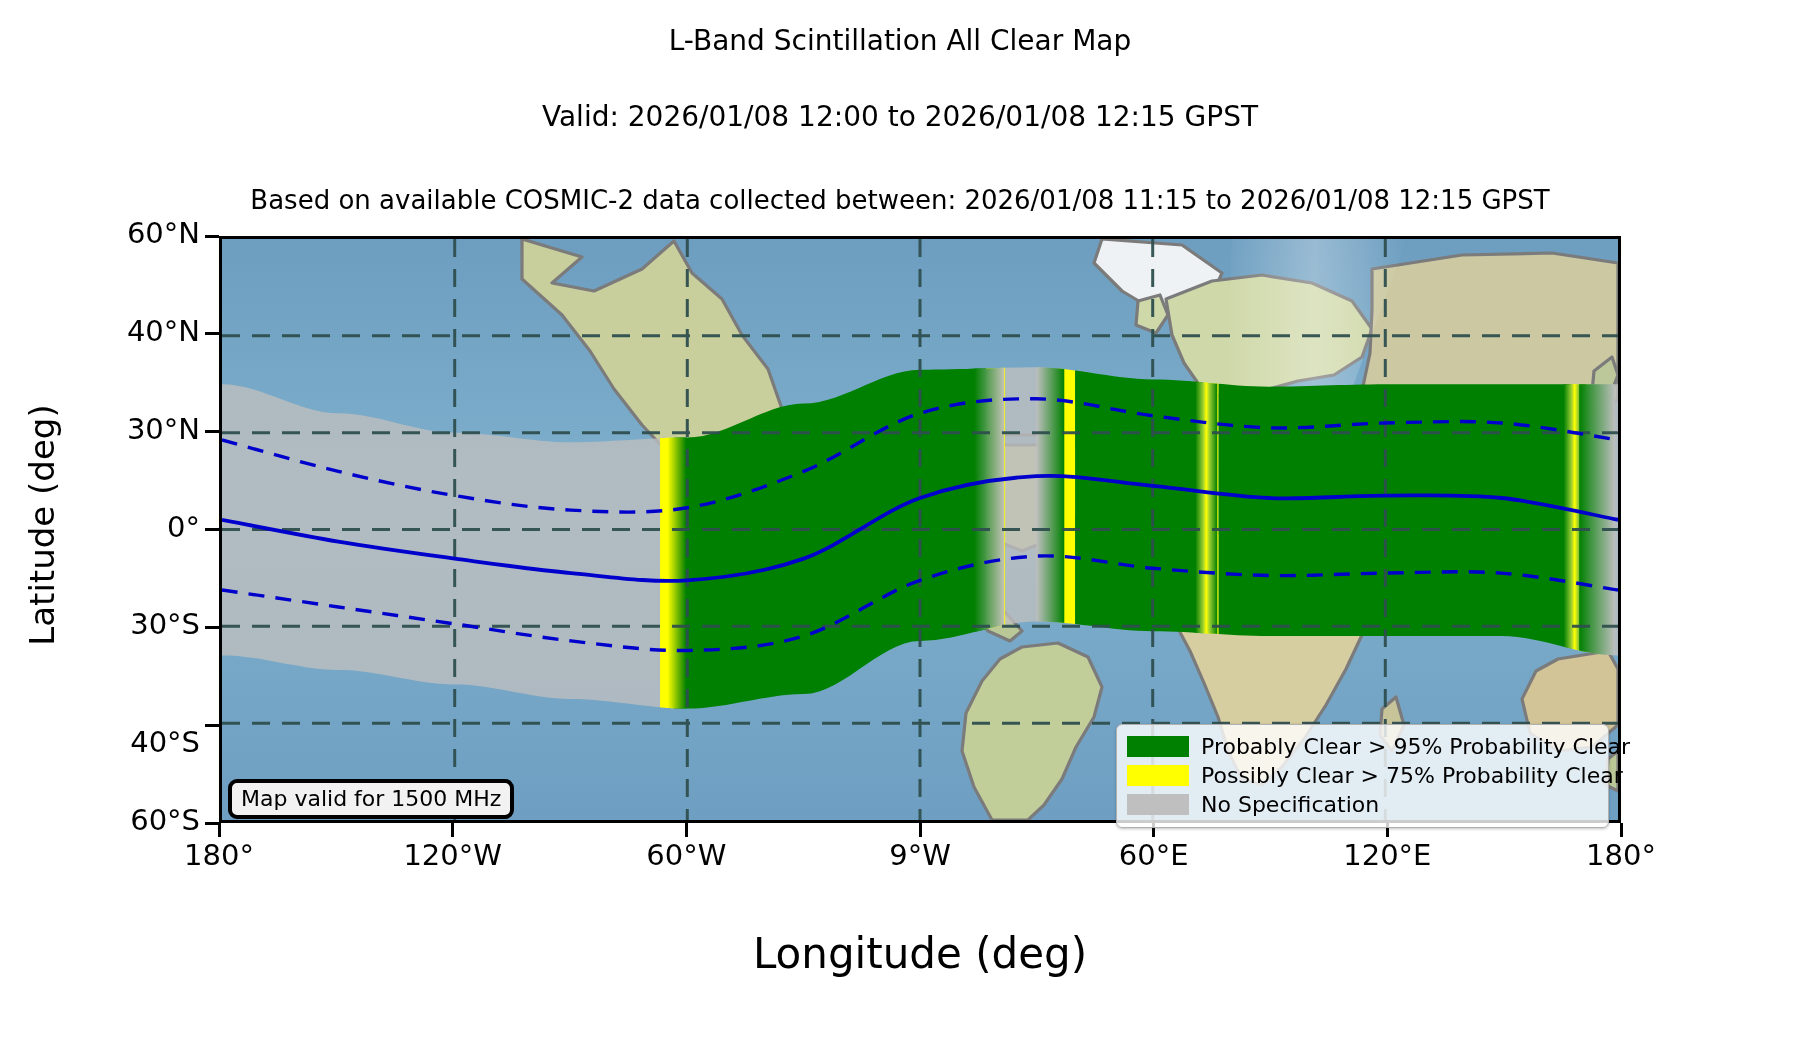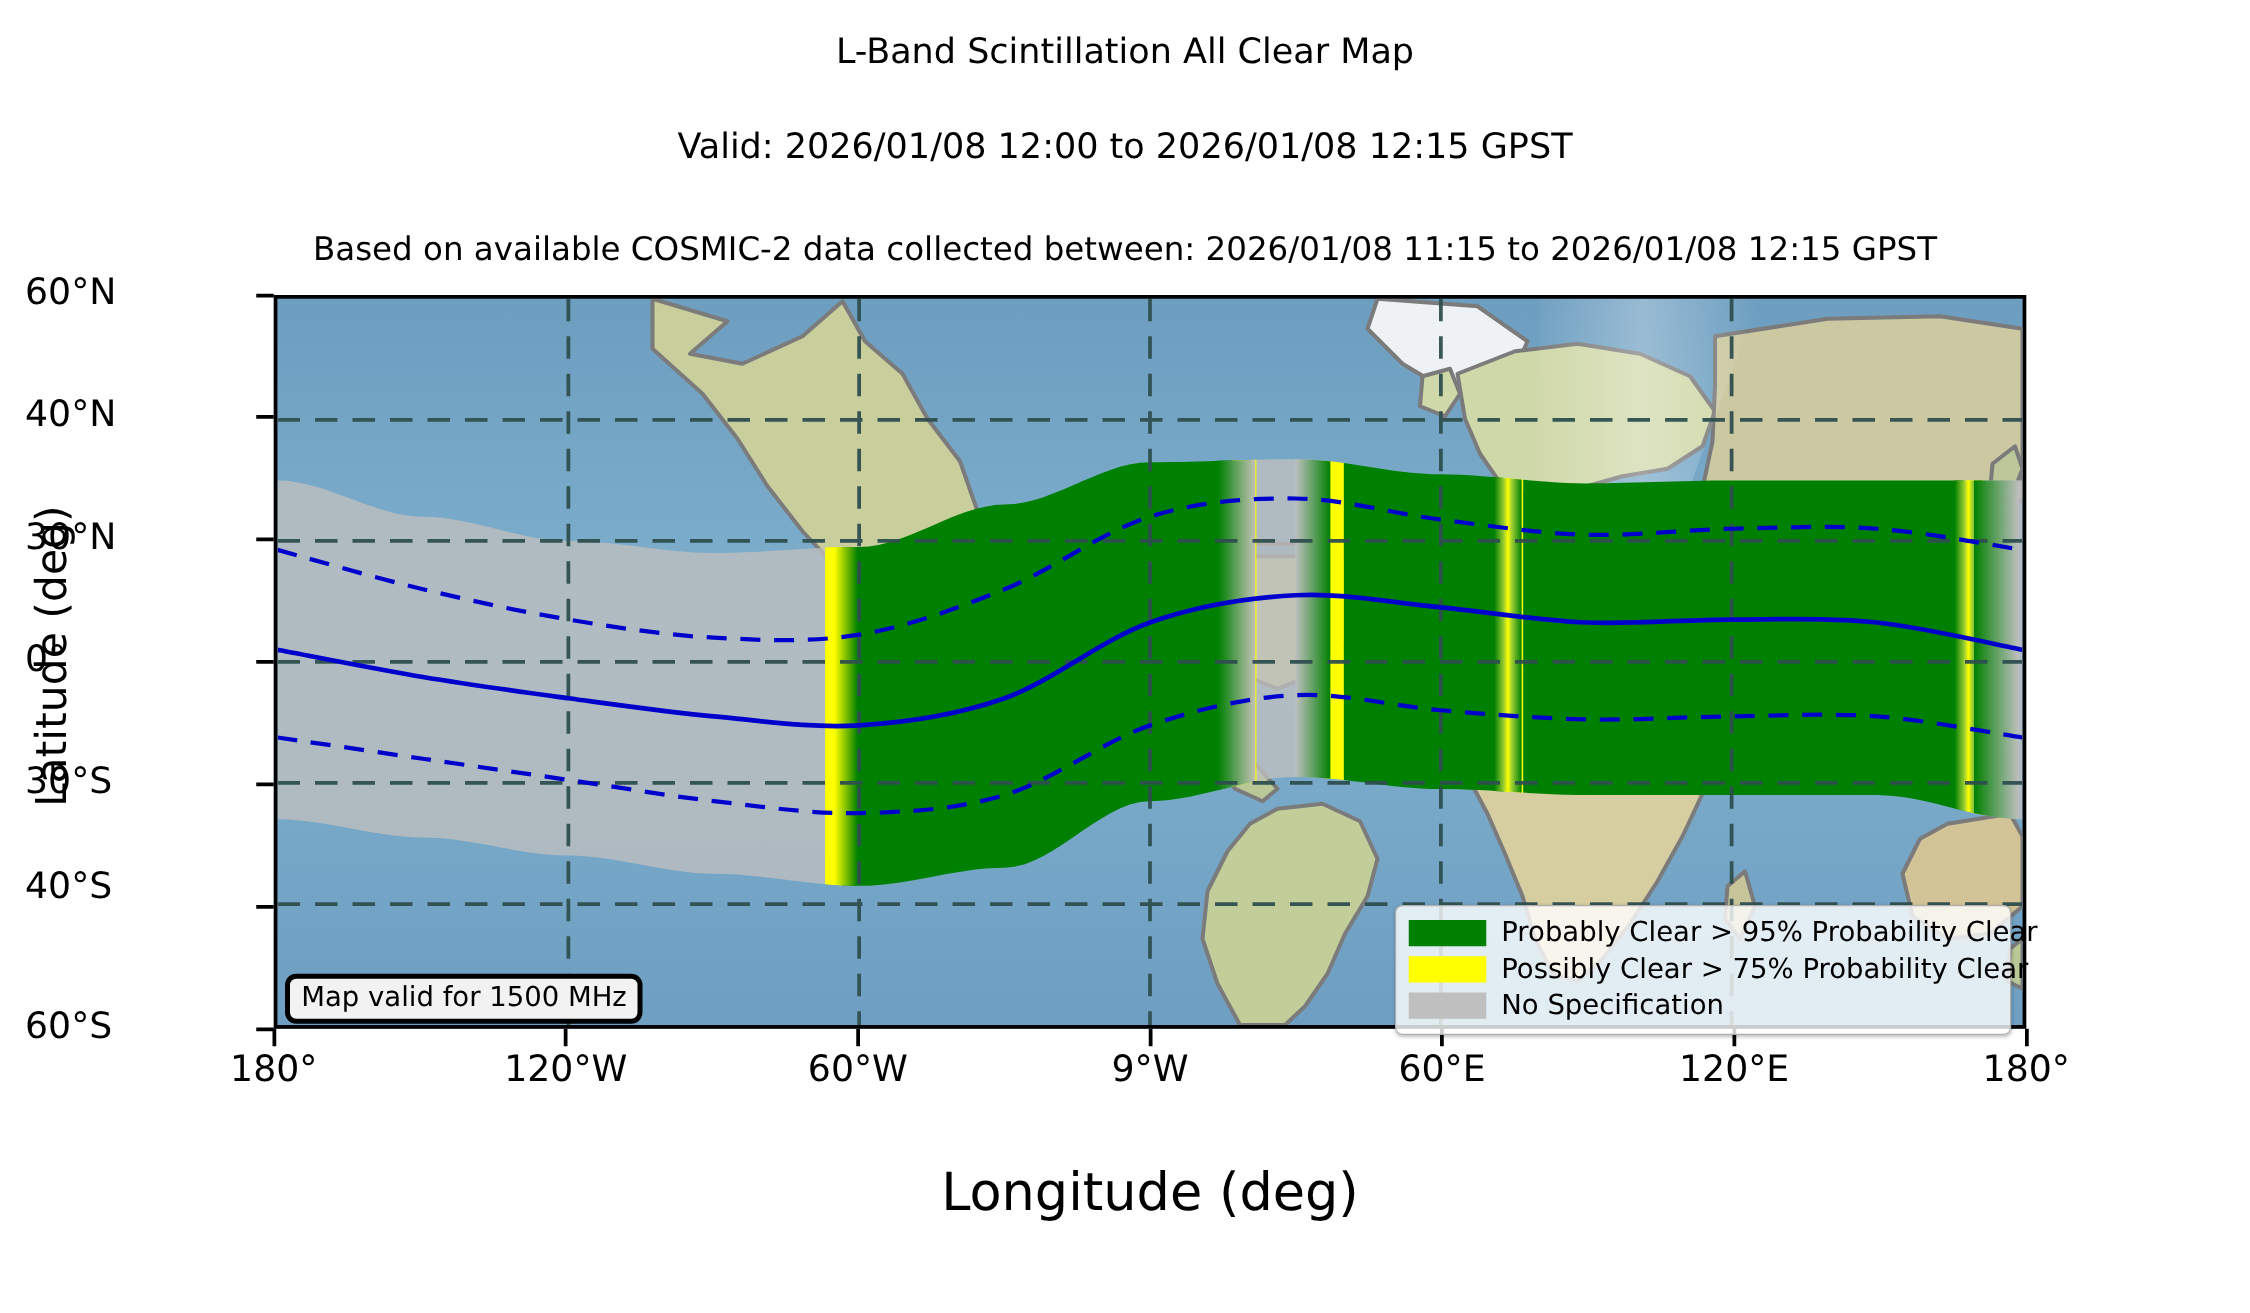"60°N" .ylab { text-align: none -> right }
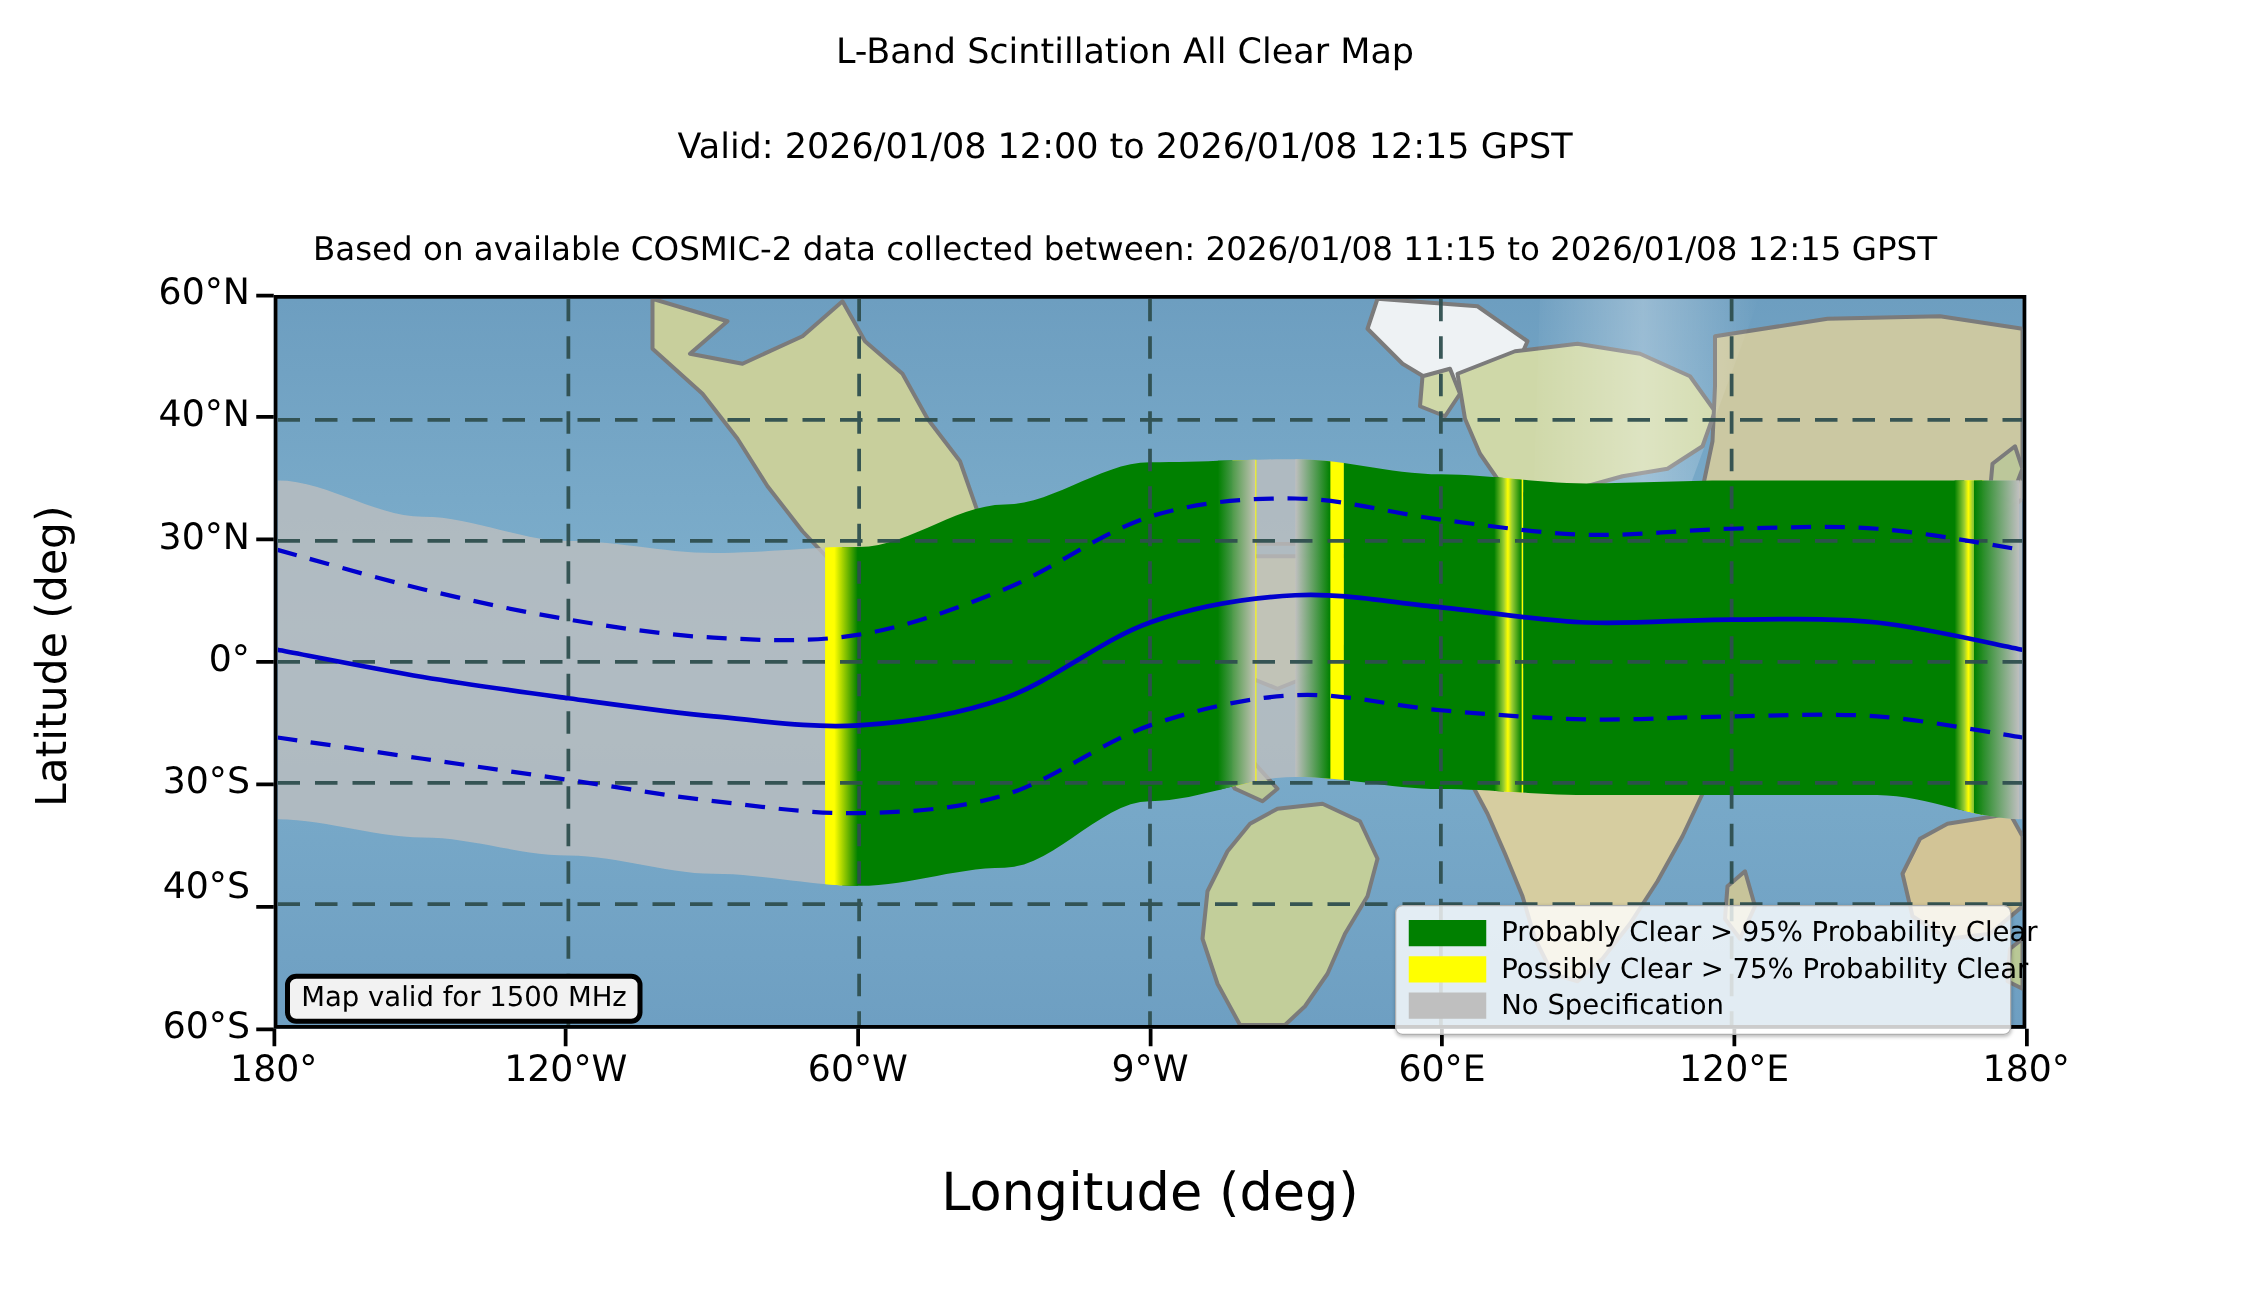"40°S" div.ylab { top: 691px -> 725px }
